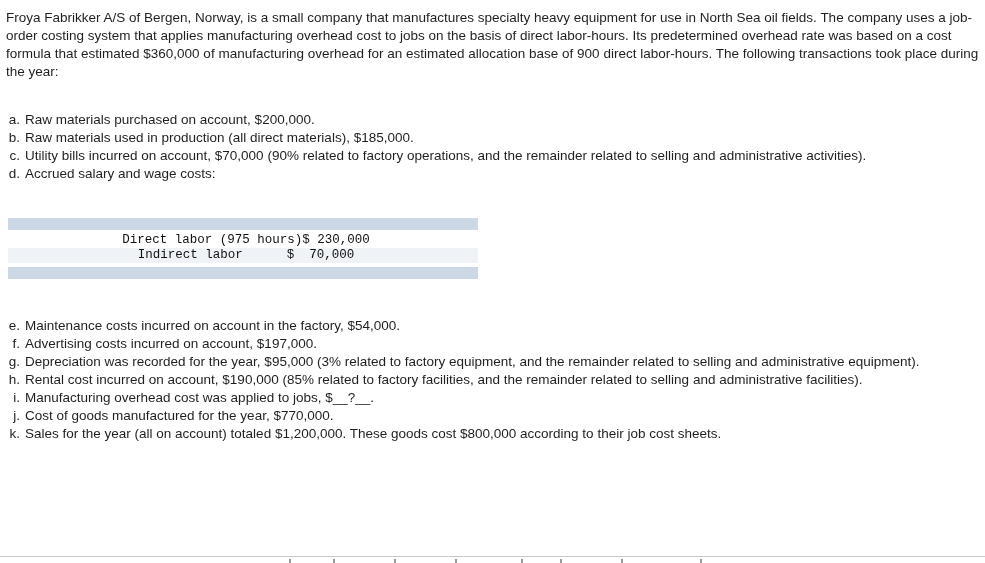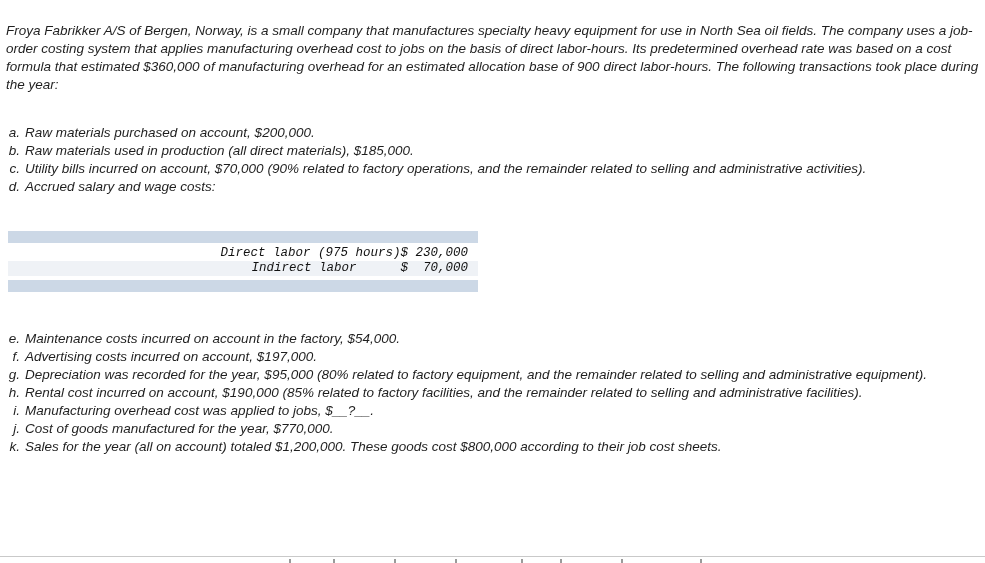"Froya Fabrikker A/S of Bergen," .page { font-style: italic -> none; padding: 22px 6px 0 6px -> 9px 6px 0 6px }
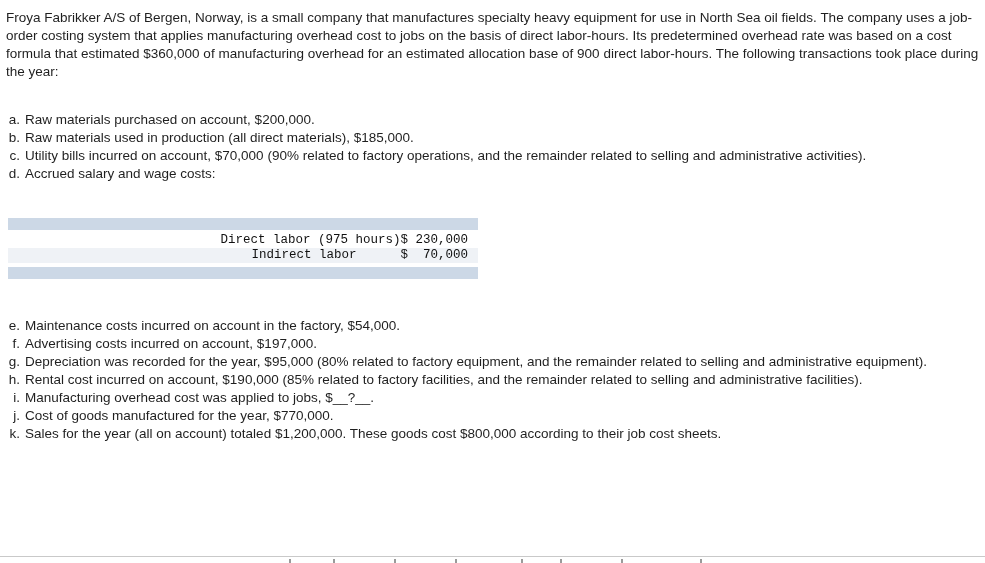"Direct labor (975 hours)" .trow { justify-content: flex-end -> center }
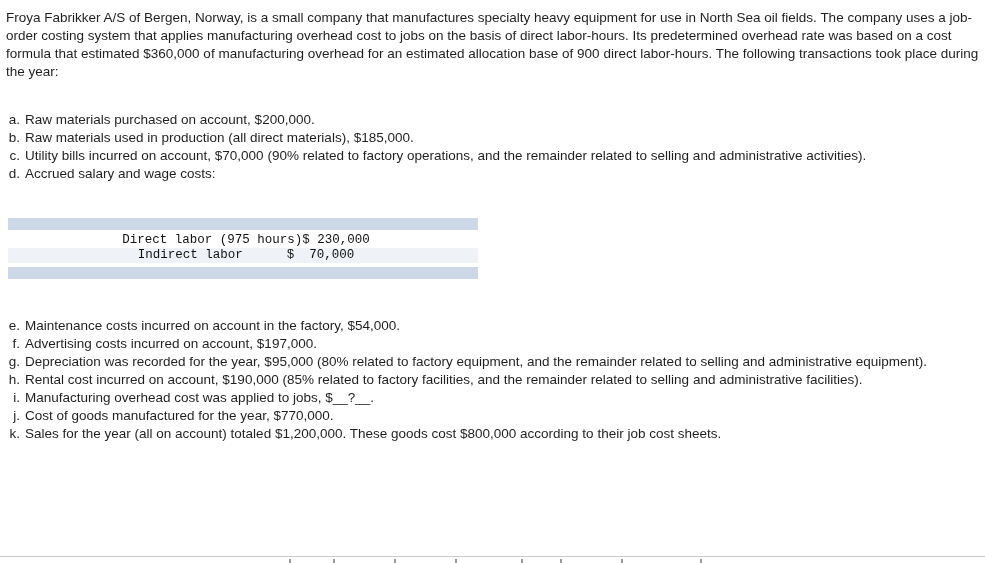"Depreciation was recorded for the" span.txt { text: 80% -> 3% }
